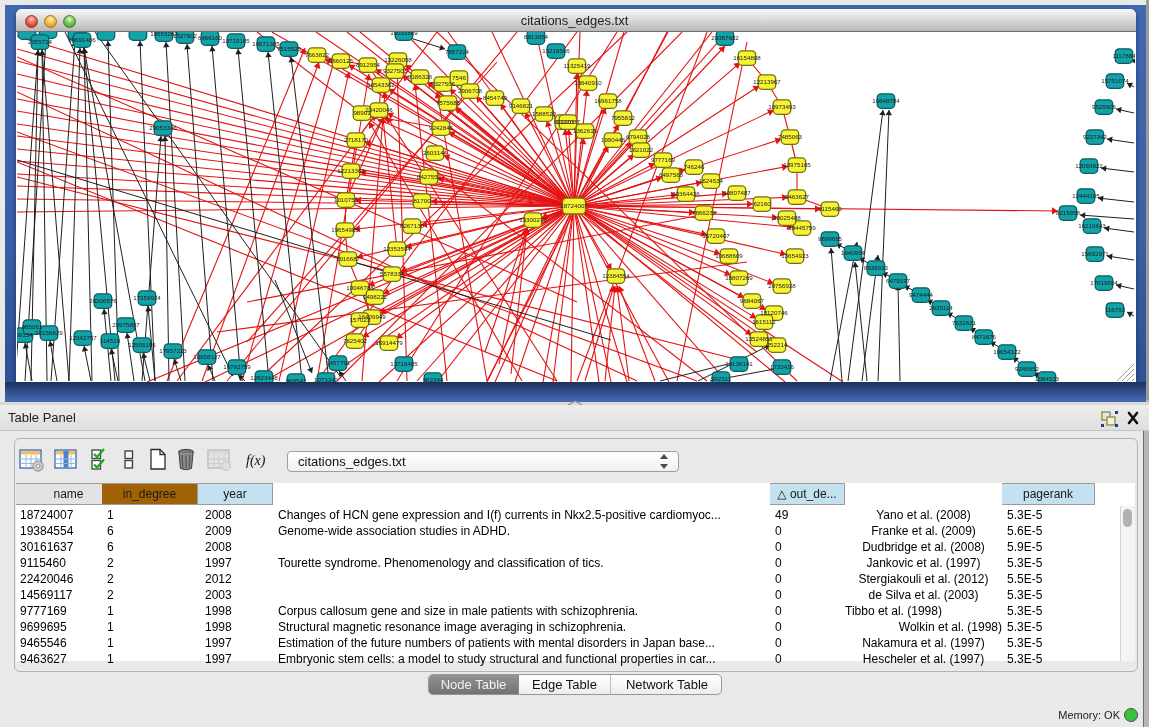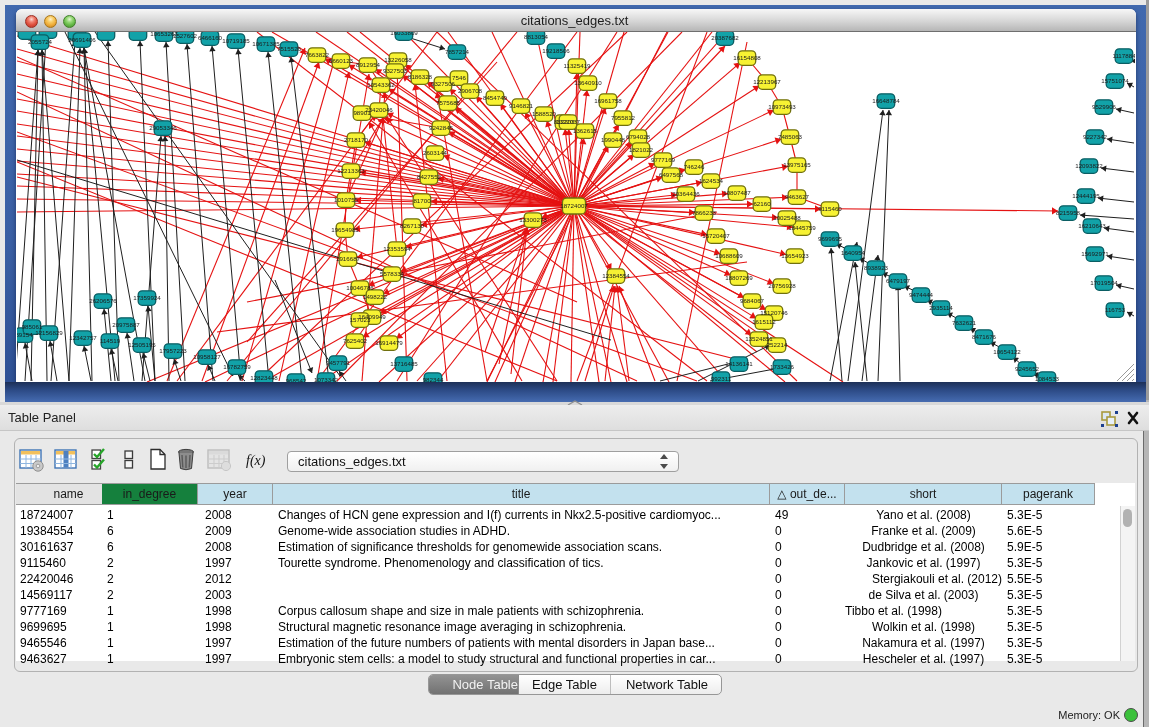"in_degree" div.hcell { background: #15803d -> #a16207 }
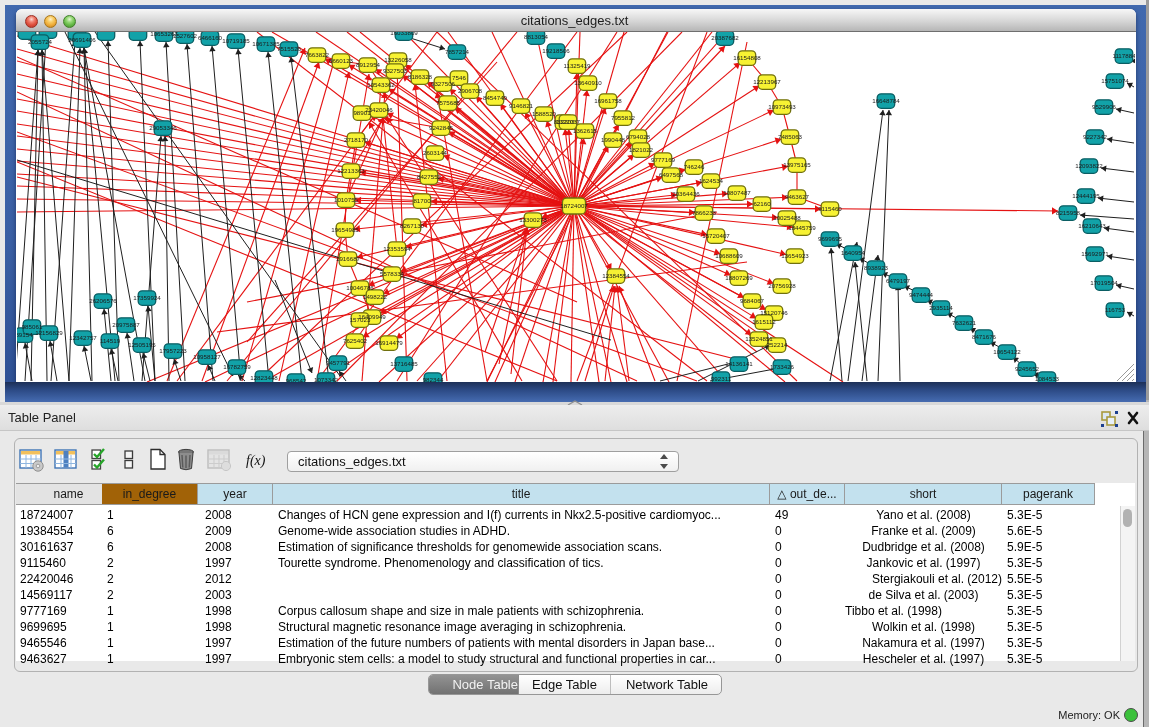"title" div.hcell { html: <div>title</div> -> none }
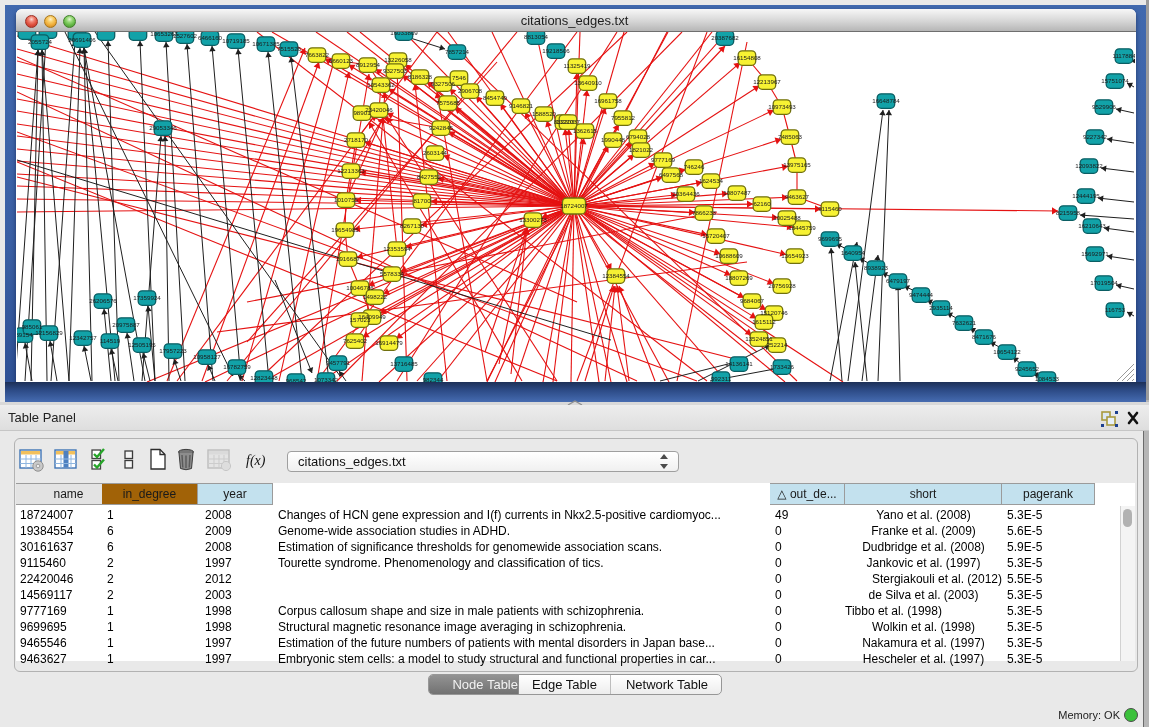"short" div.hcell { html: <div>short</div> -> none }
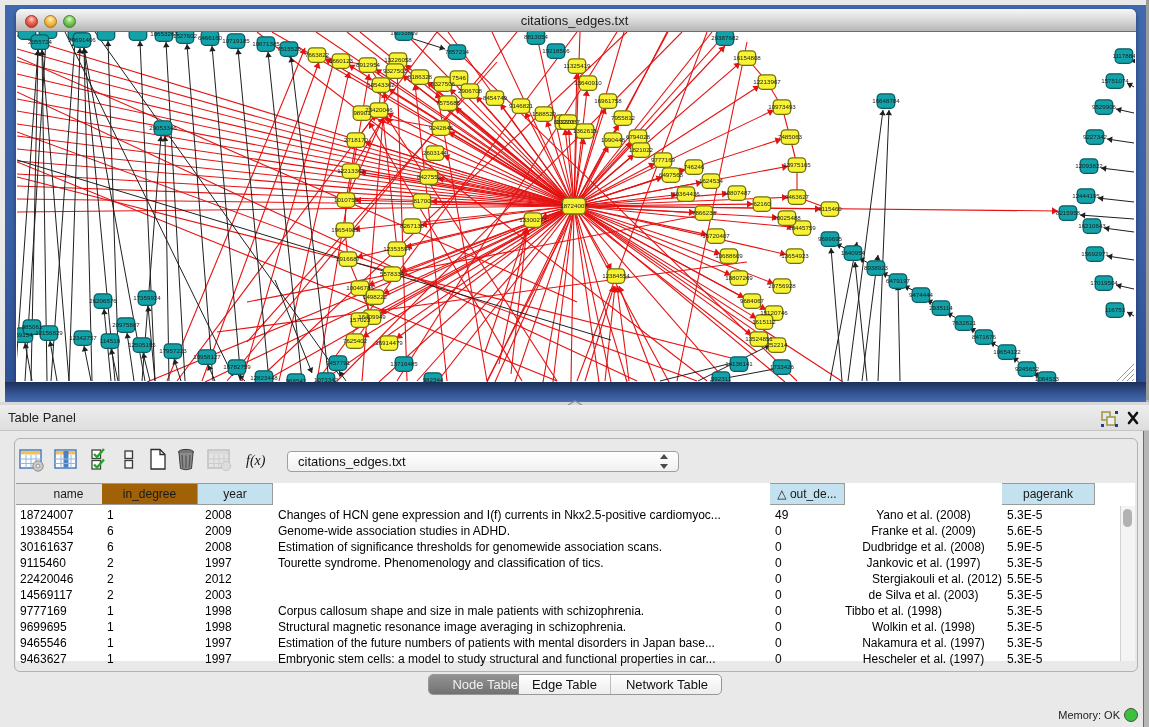"Estimation of significance thresholds" span { html: <span>Estimation of significance thresholds for genomewide association scans.</span> -> none }
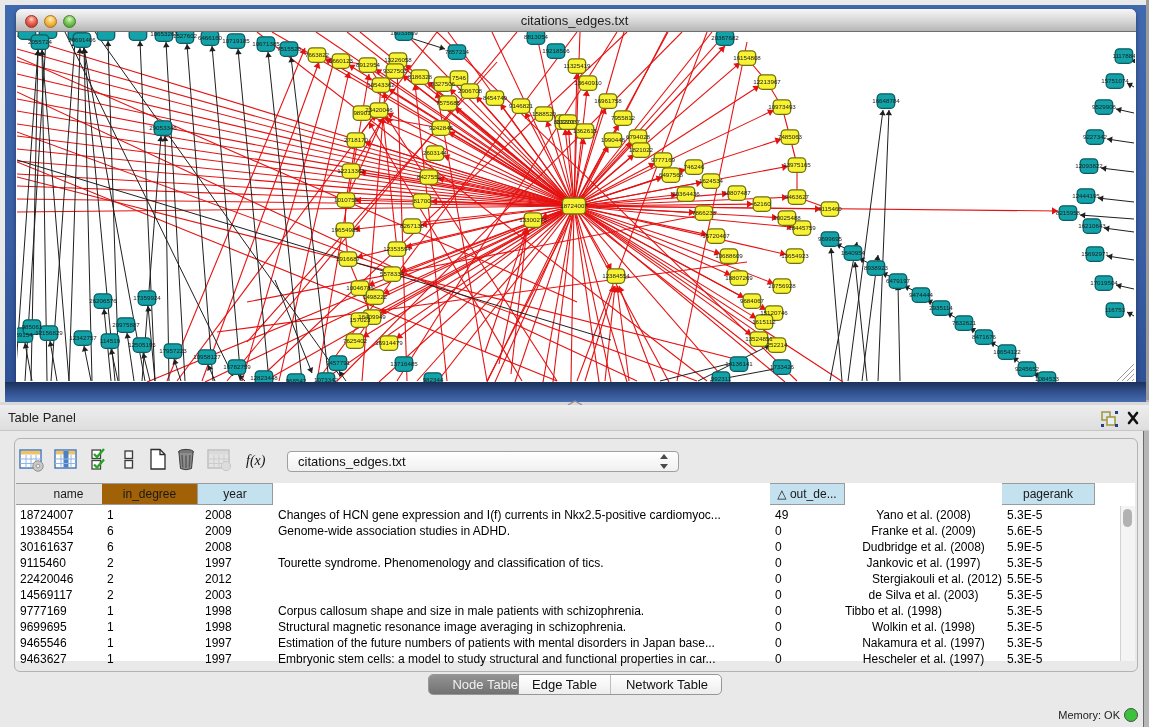"Stergiakouli et al. (2012)" span { text-align: right -> center }
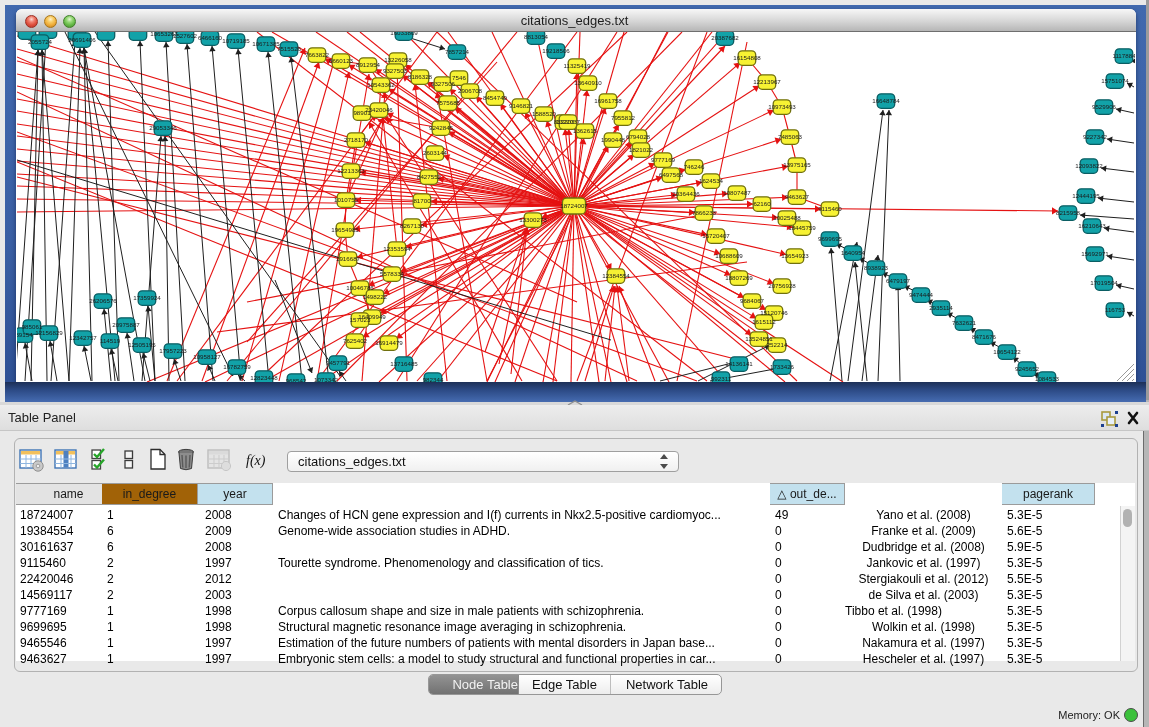"Corpus callosum shape and size" span { text: shape -> gene }
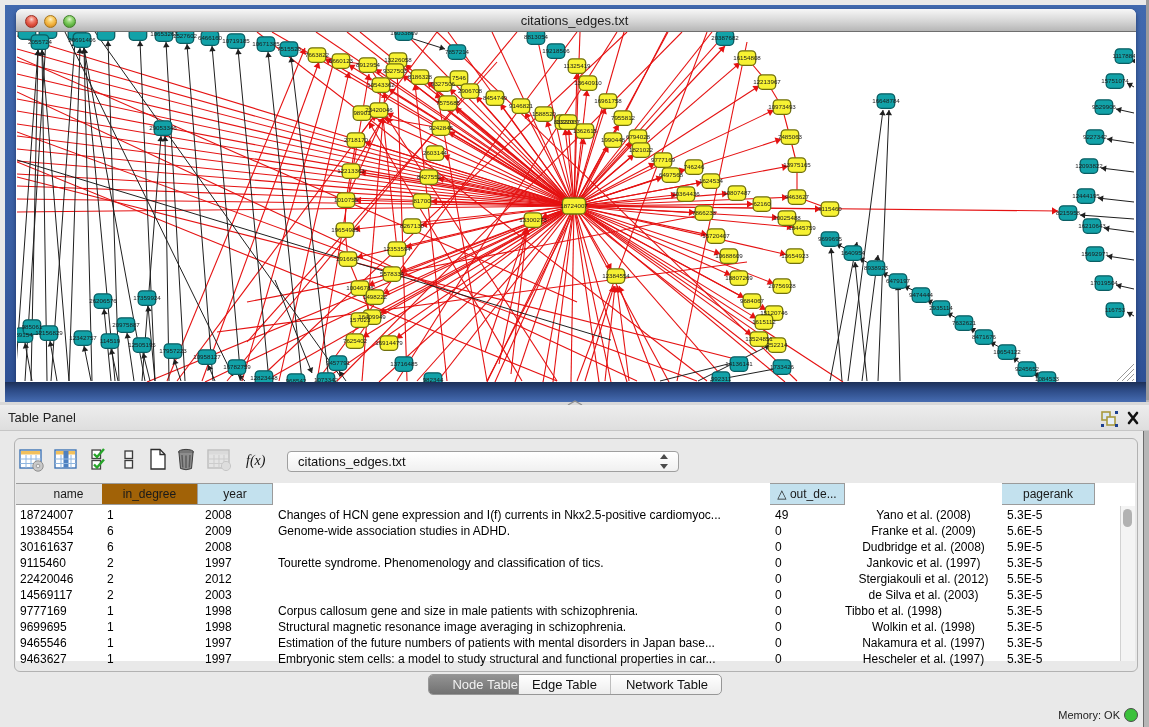"Wolkin et al. (1998)" span { text-align: center -> right }
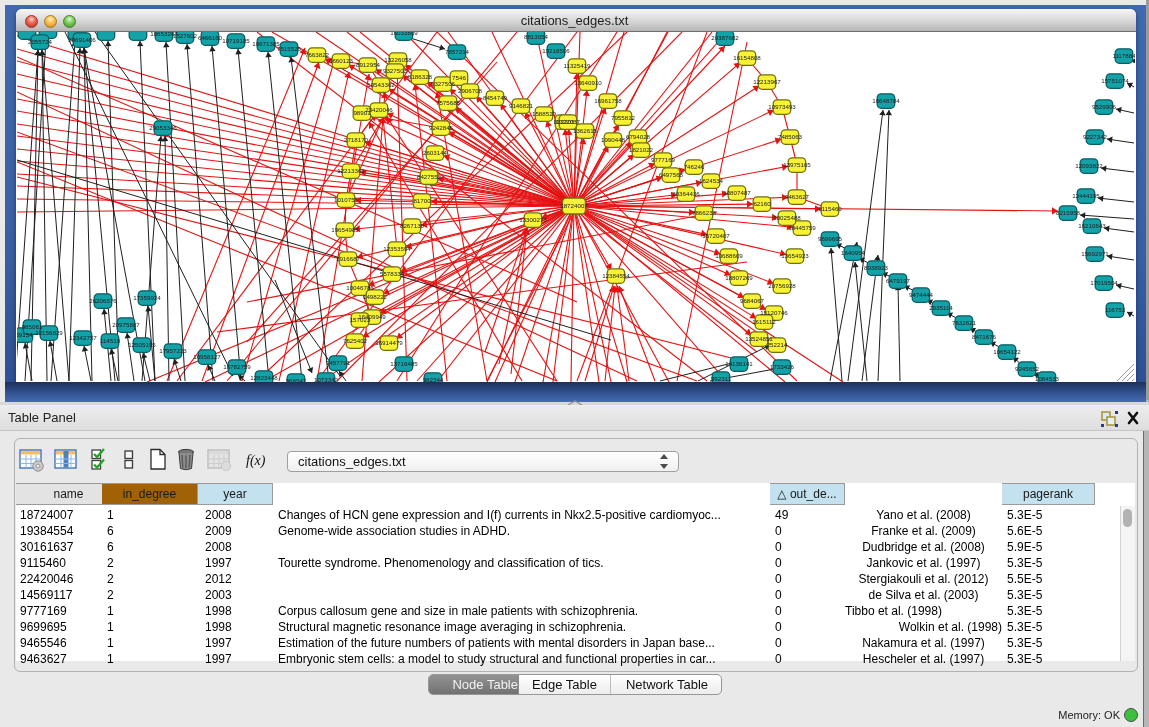"Node Table" div.abs { text-align: right -> center }
